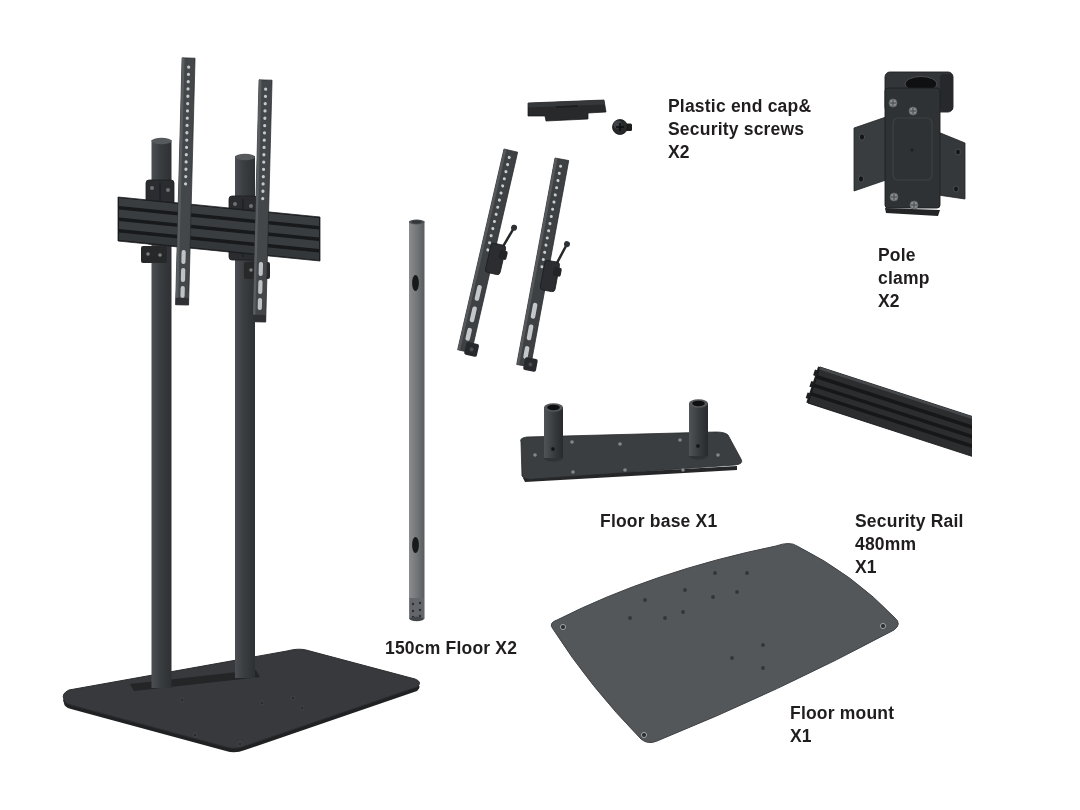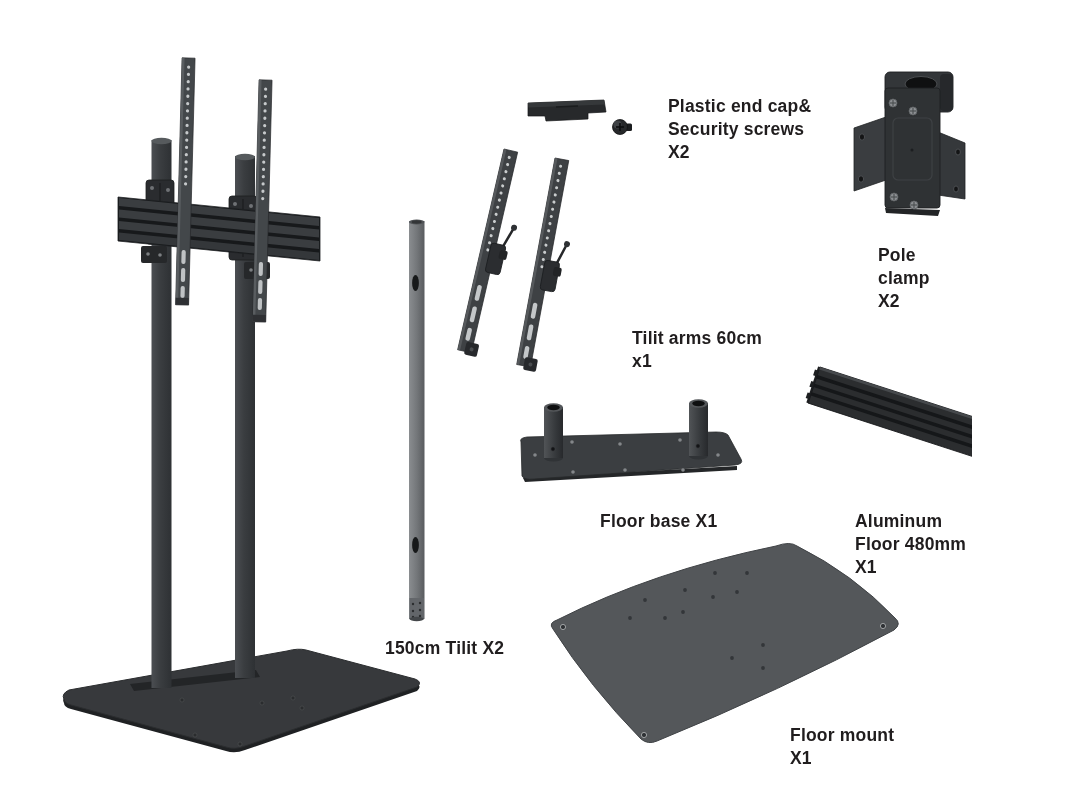"Tilit arms 60cm" div.part-label { html: <div>Tilit arms 60cm x1</div> -> none }
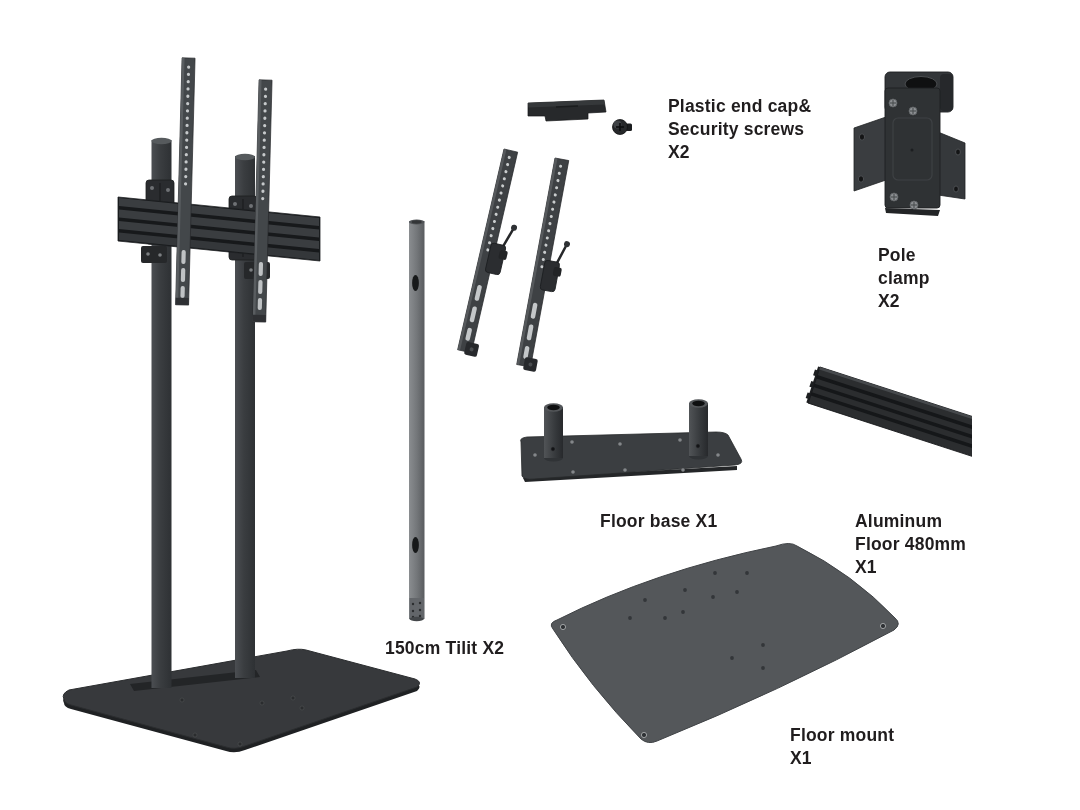"Aluminum Floor 480mm" div.part-label { text: Aluminum Floor -> Security Rail }
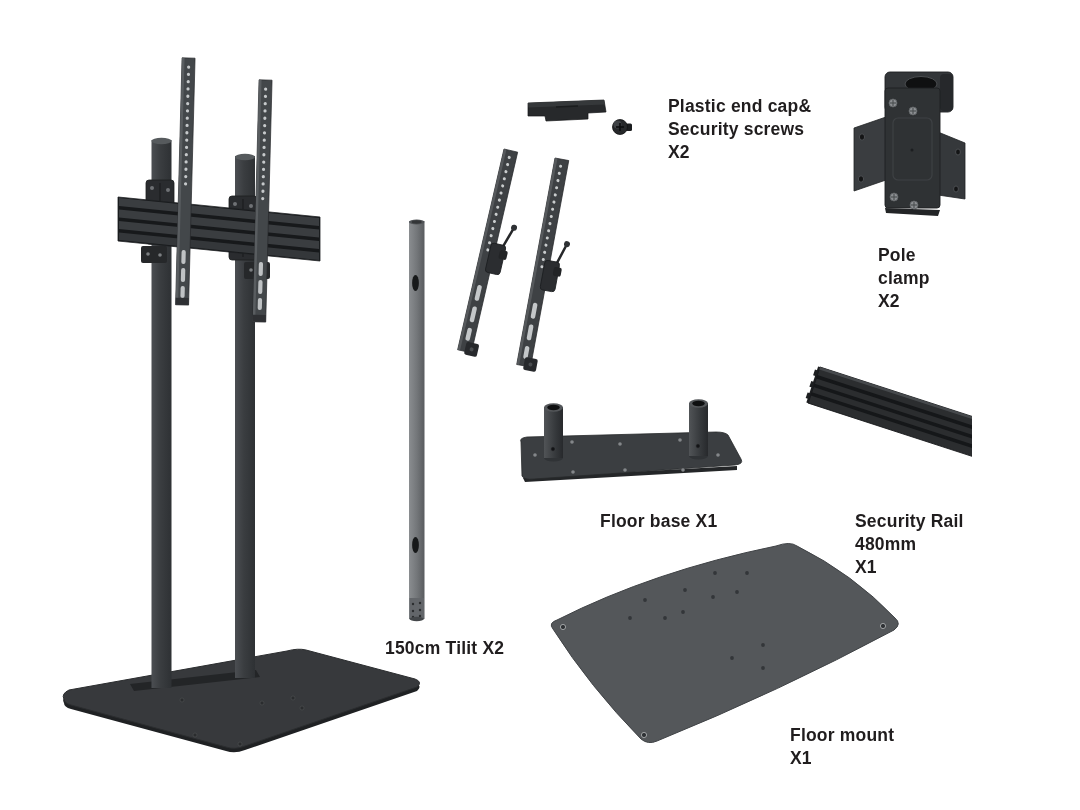"150cm Tilit X2" div.part-label { text: Tilit -> Floor }
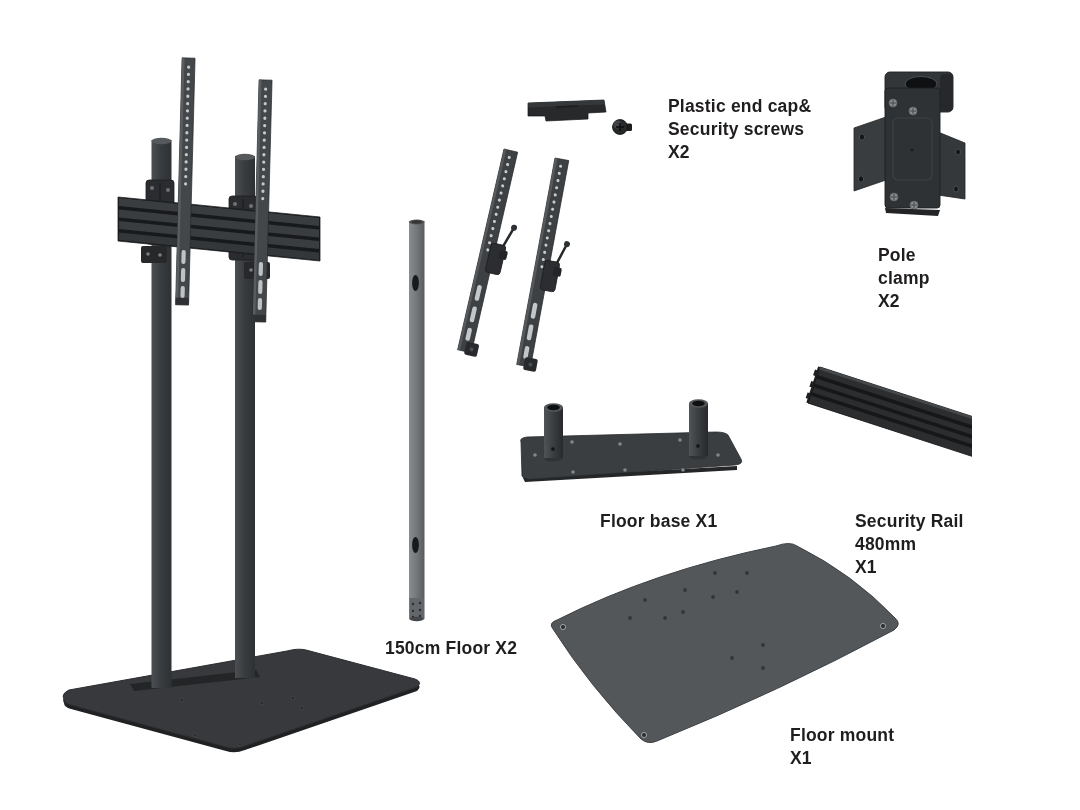"Floor mount" div.part-label { top: 724px -> 702px }
